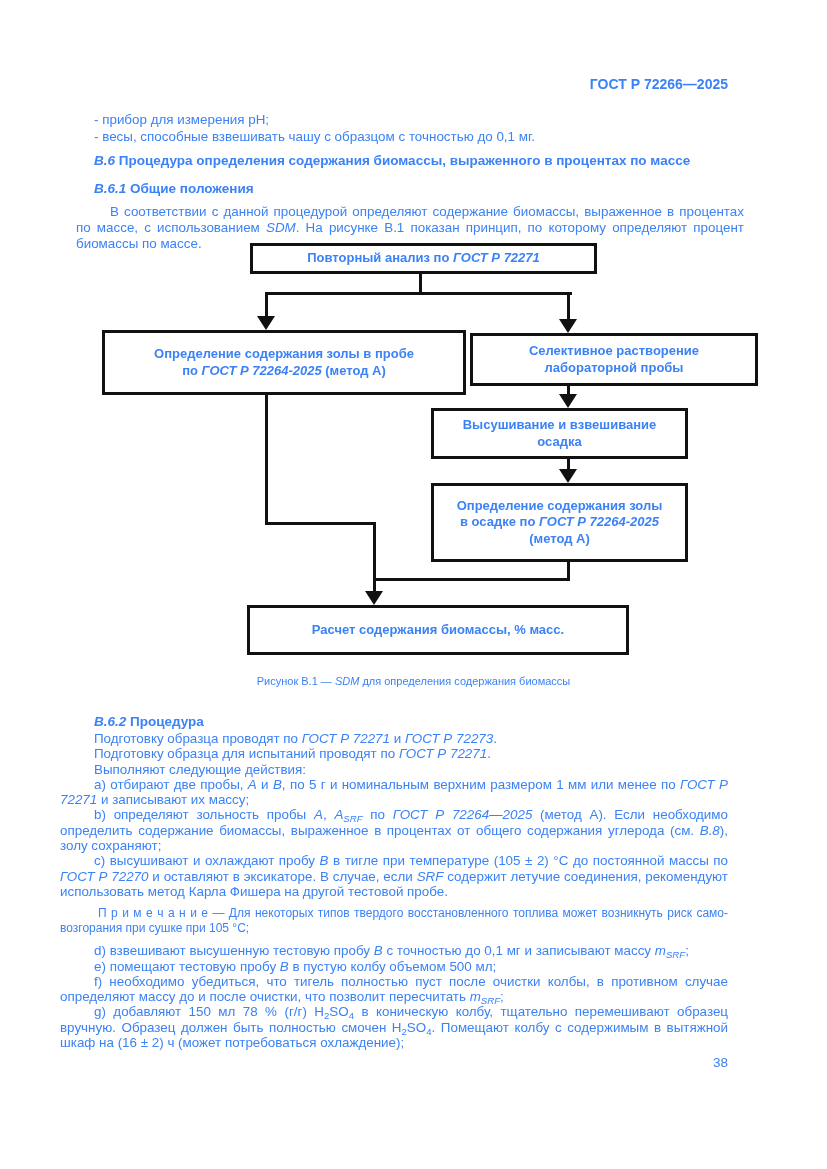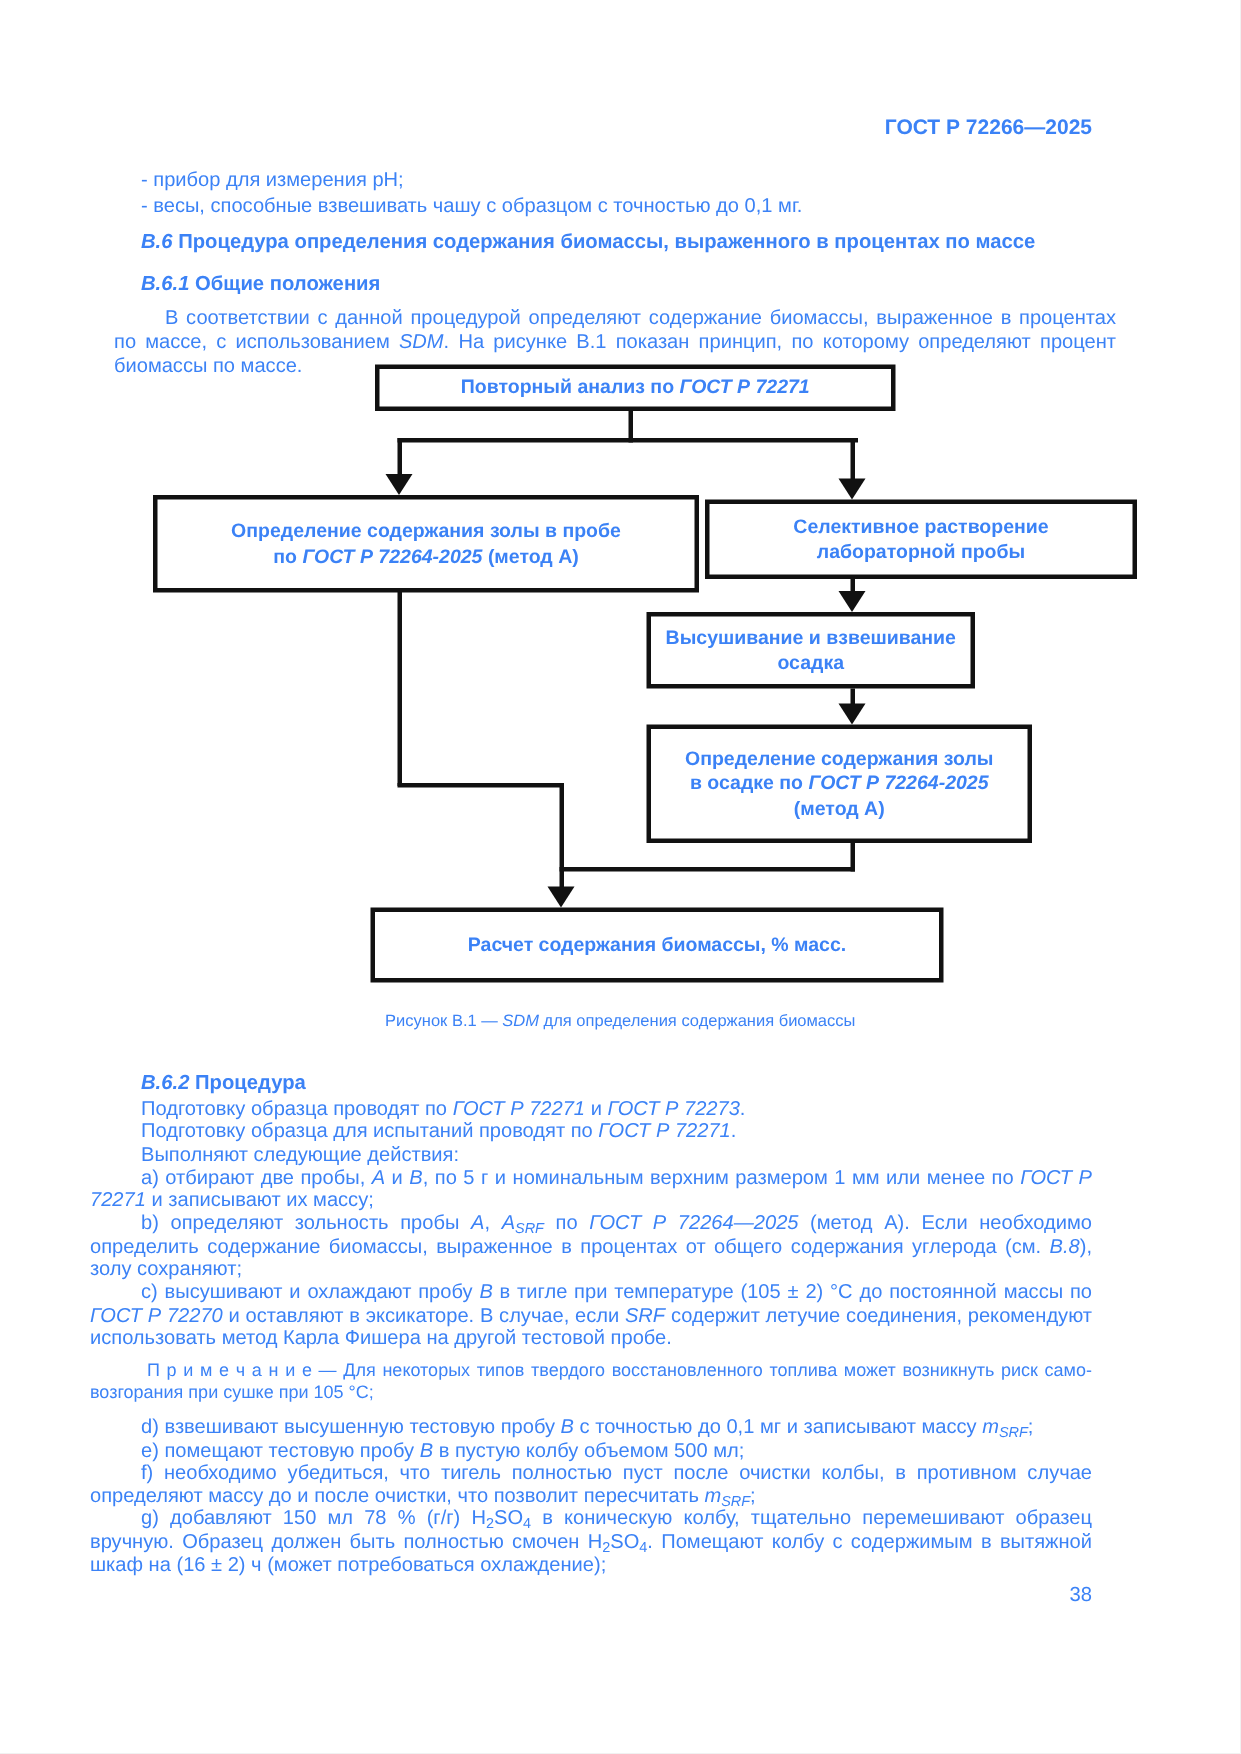"Высушивание и взвешивание" div.fbox { width: 219px -> 257px }
